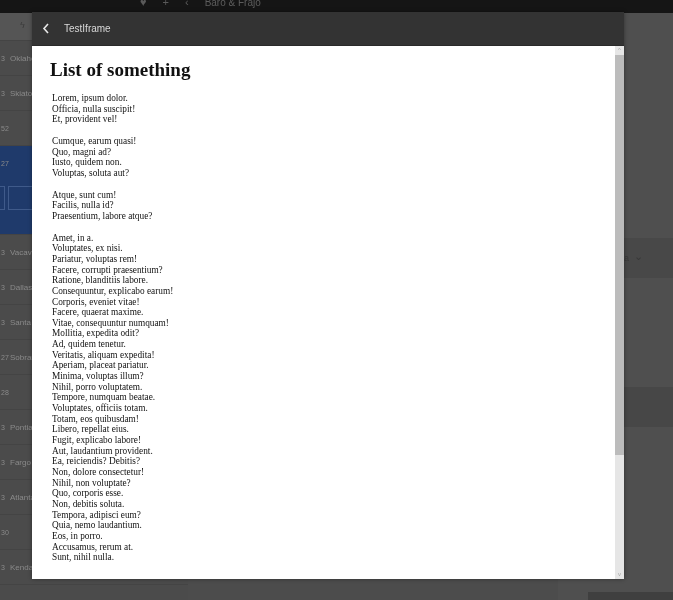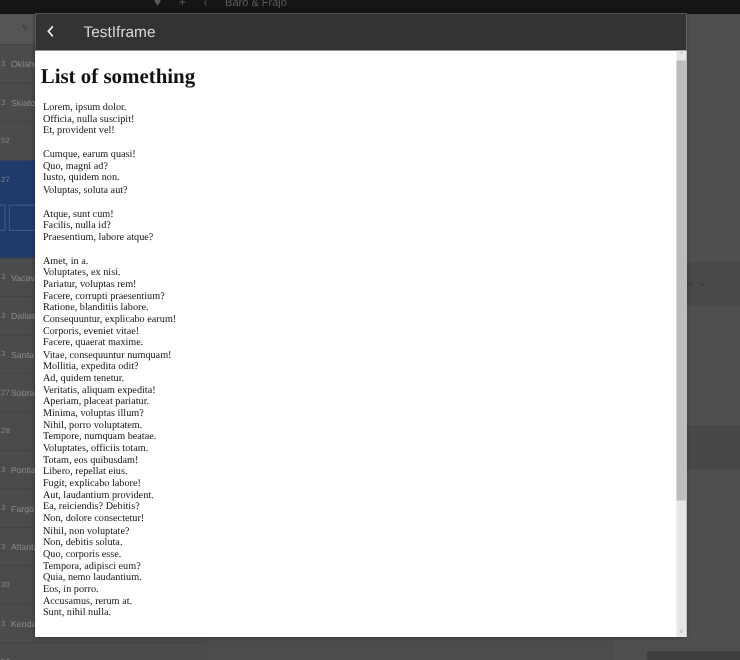"TestIframe" .modal-title { font-size: 14px -> 10px; margin-left: 18px -> 6px }
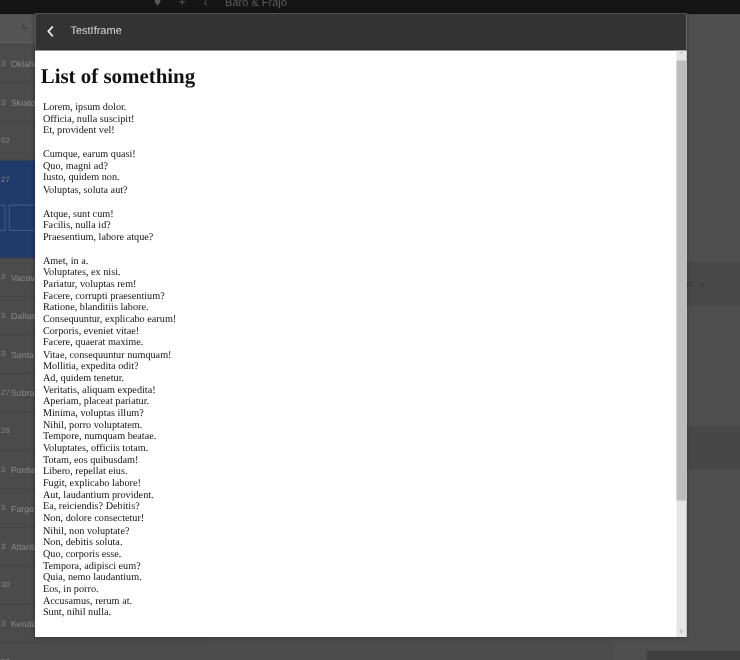"List of something" .doc { left: 5px -> 18px }
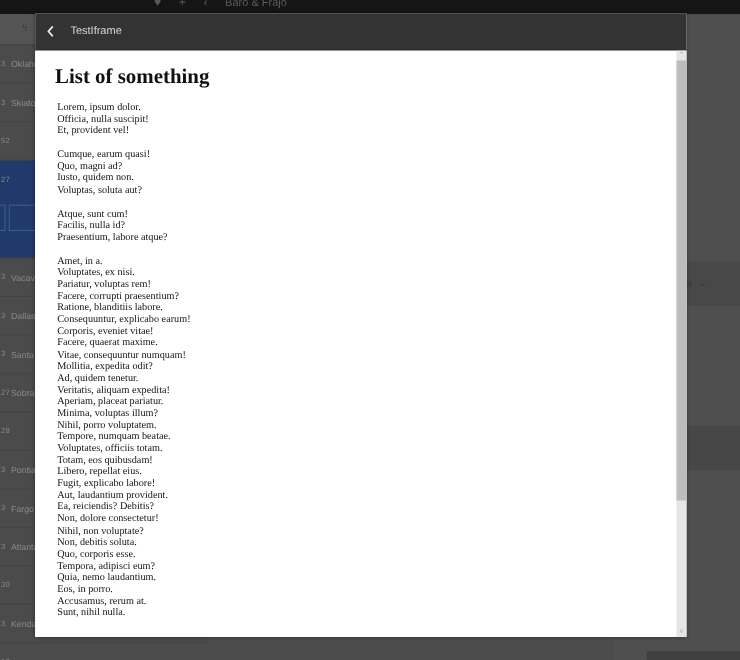"Non, debitis soluta." span { order: before "Quo, corporis esse." -> after "Quo, corporis esse." }
